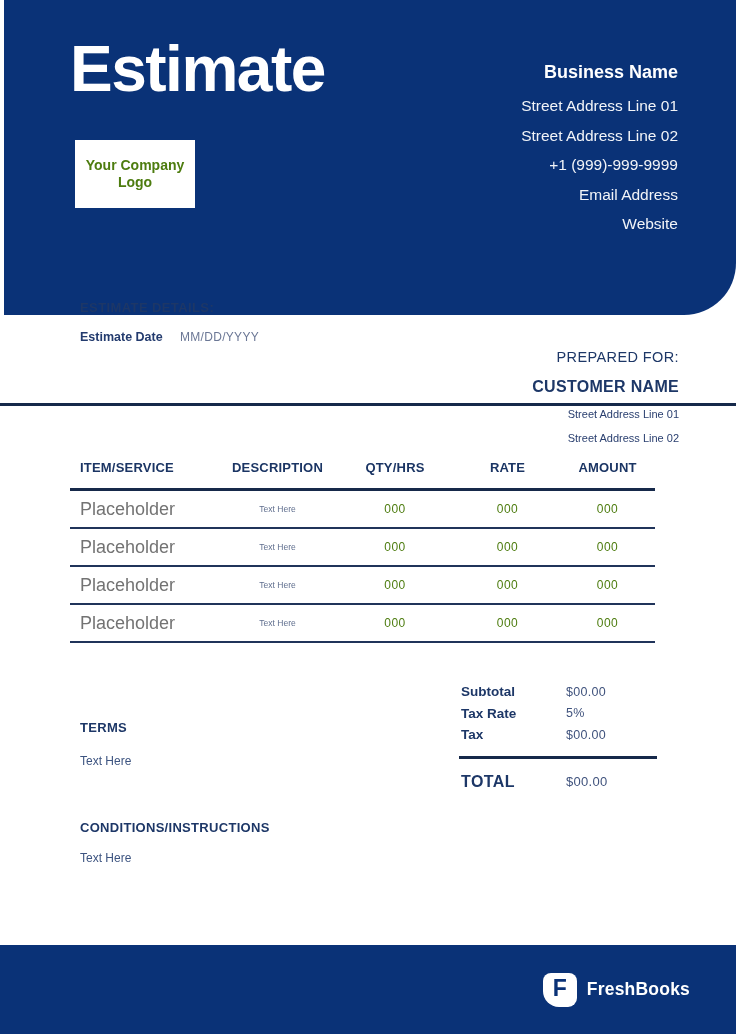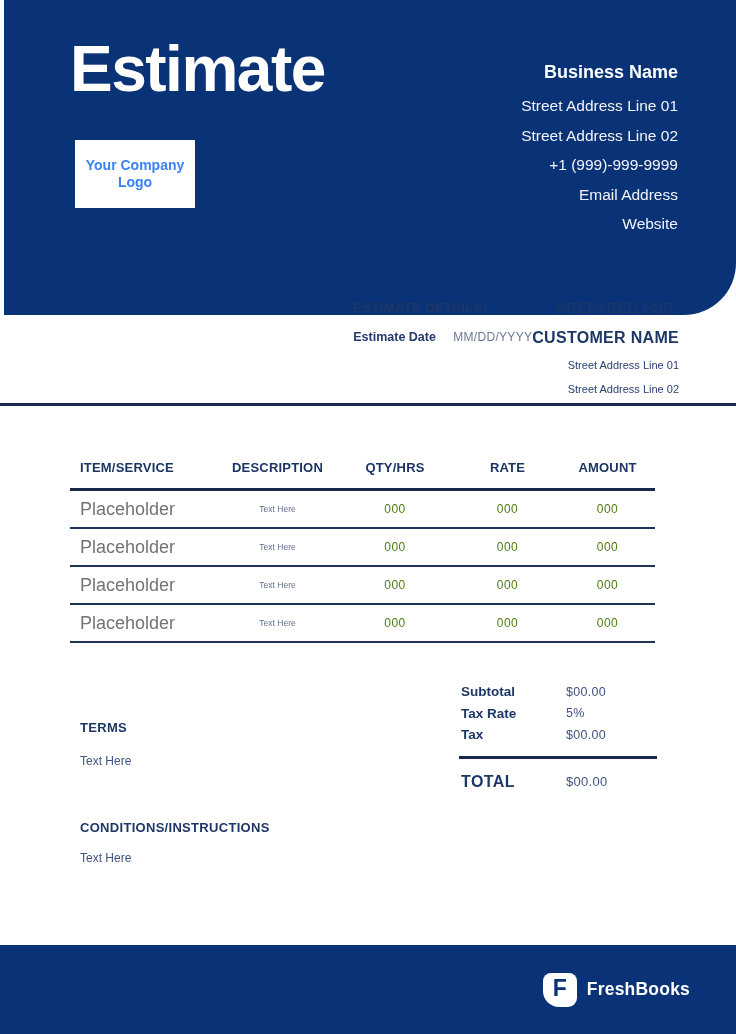"Your Company Logo" .logo-box { color: #3b82f6 -> #4d7c0f }
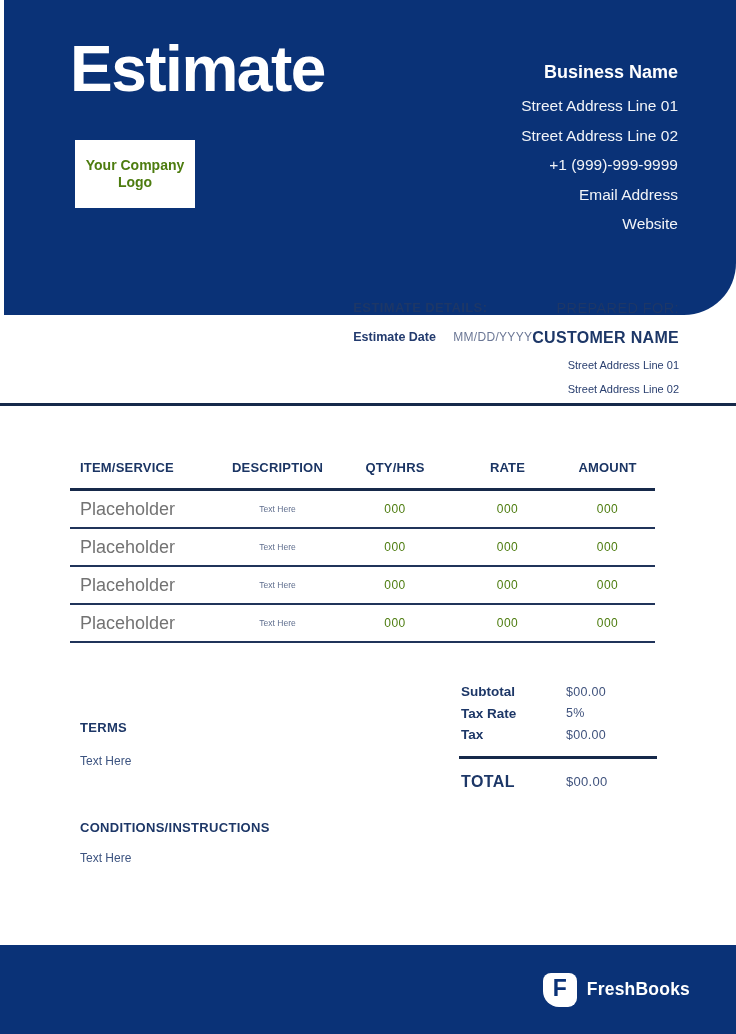"ESTIMATE DETAILS:" .meta-row { flex-direction: none -> column; justify-content: flex-end -> flex-start }
